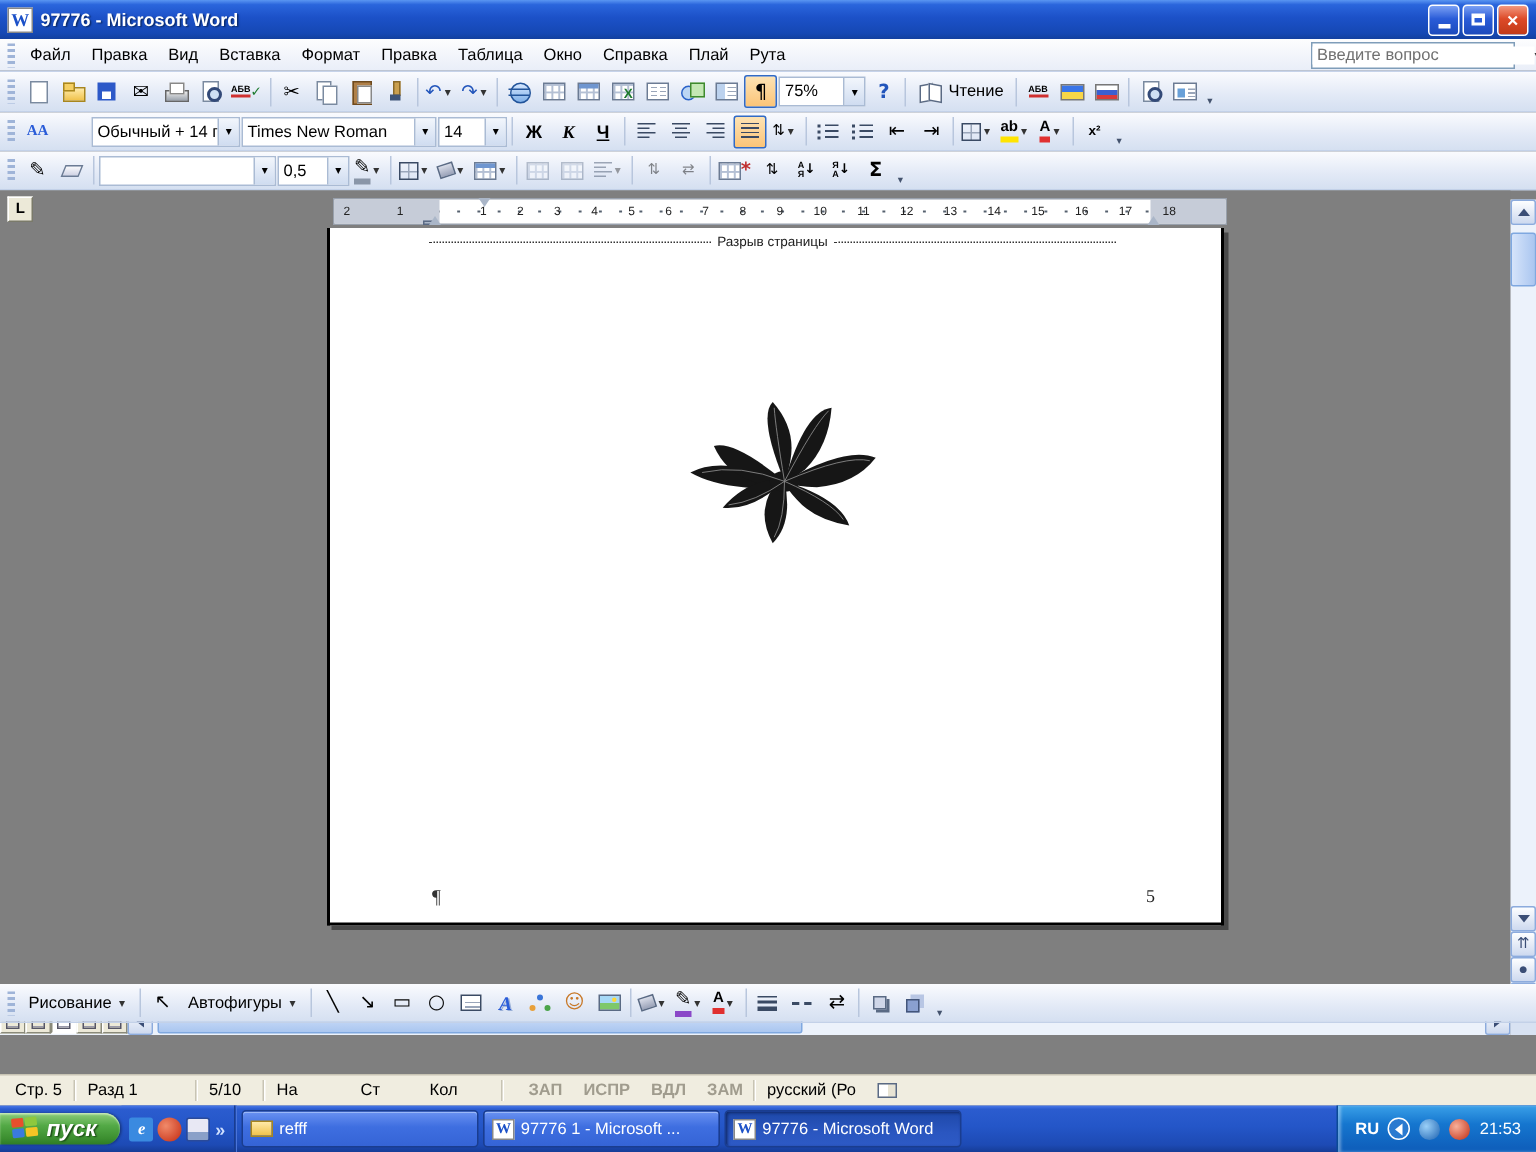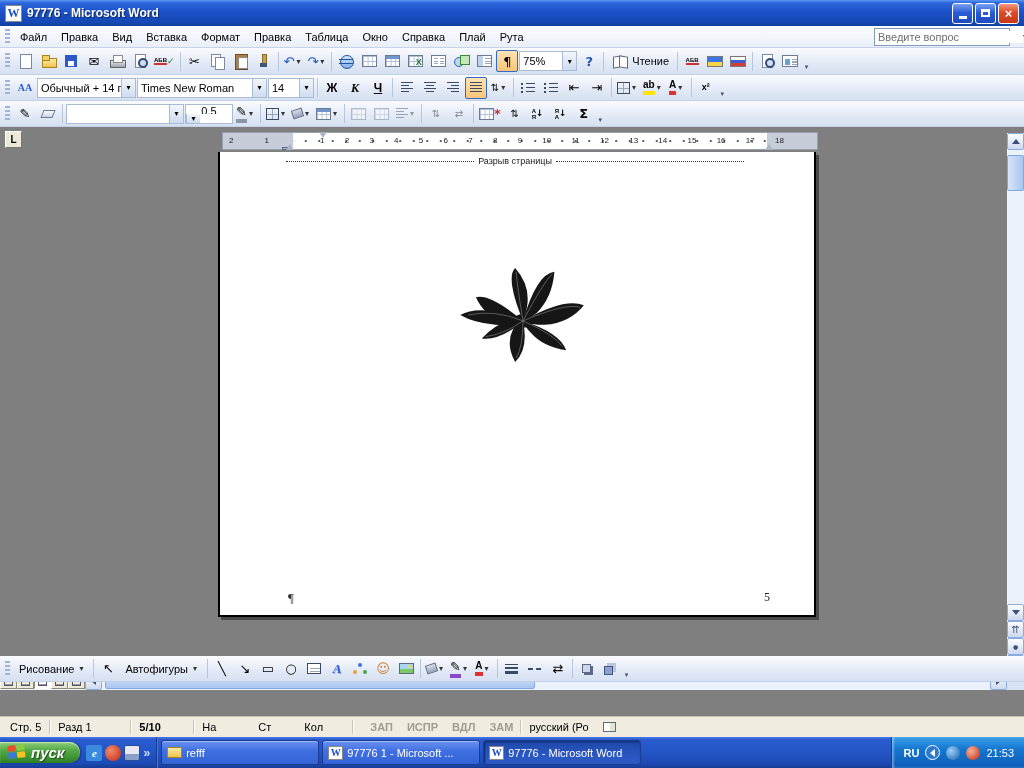"Обычный + 14 г" span.combo { margin-left: none -> 24px }
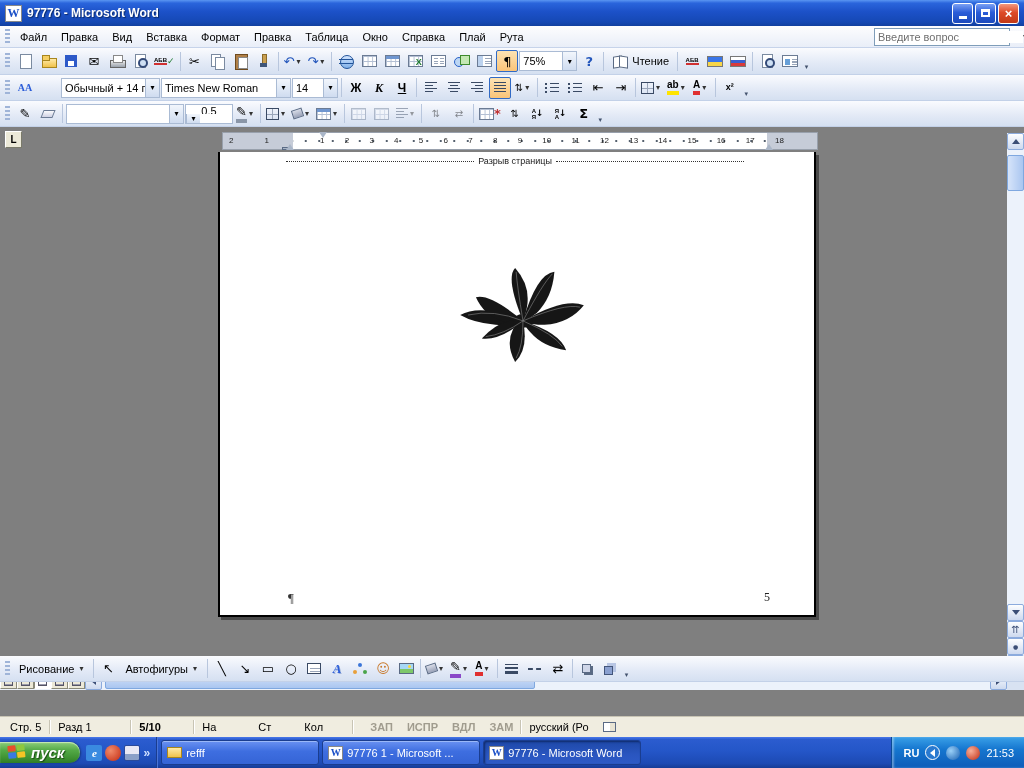"0,5" span.combo { flex-direction: column -> none }
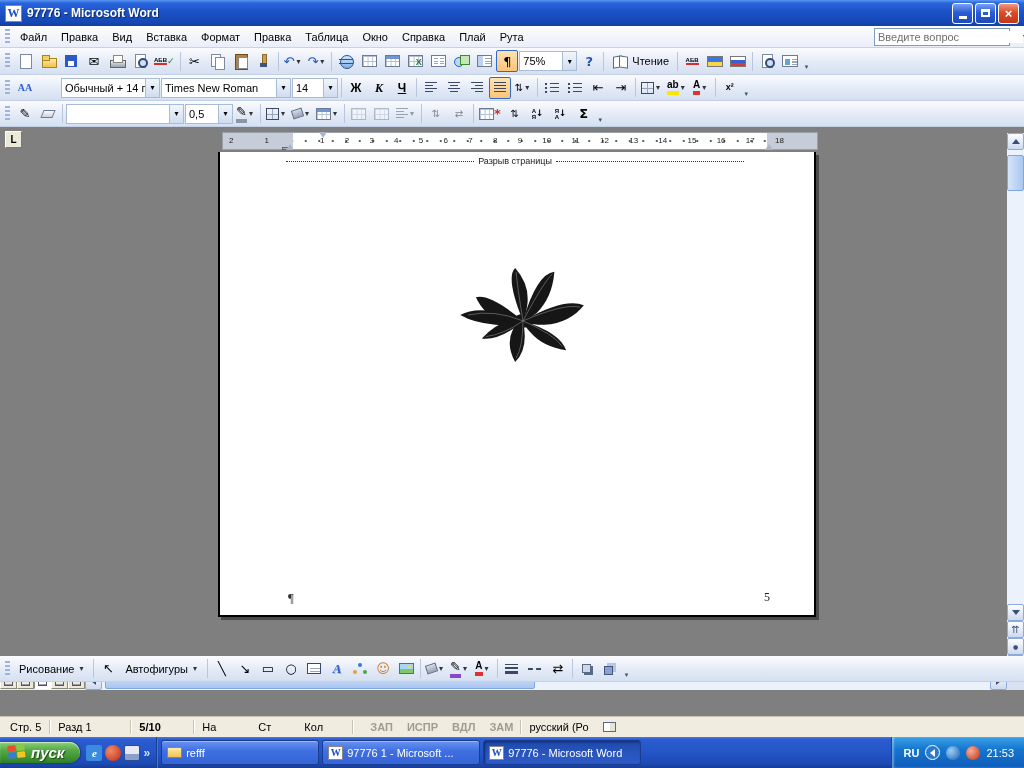"5/10" span.scell { font-weight: bold -> none; width: 62px -> 44px }
